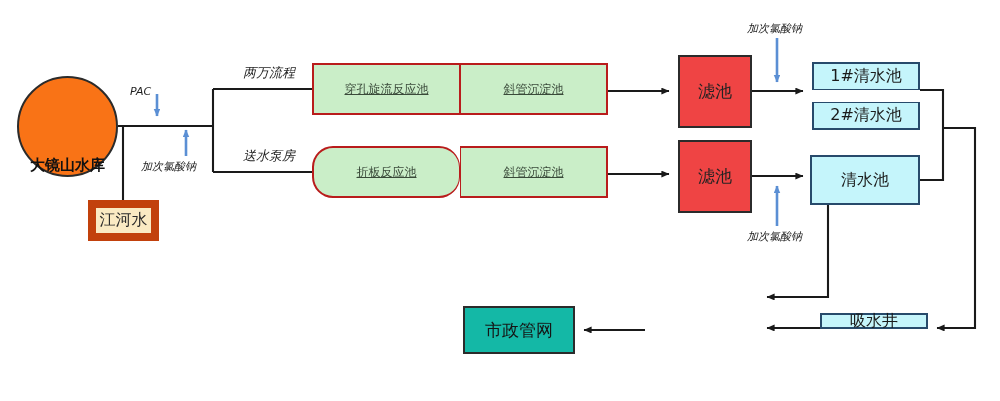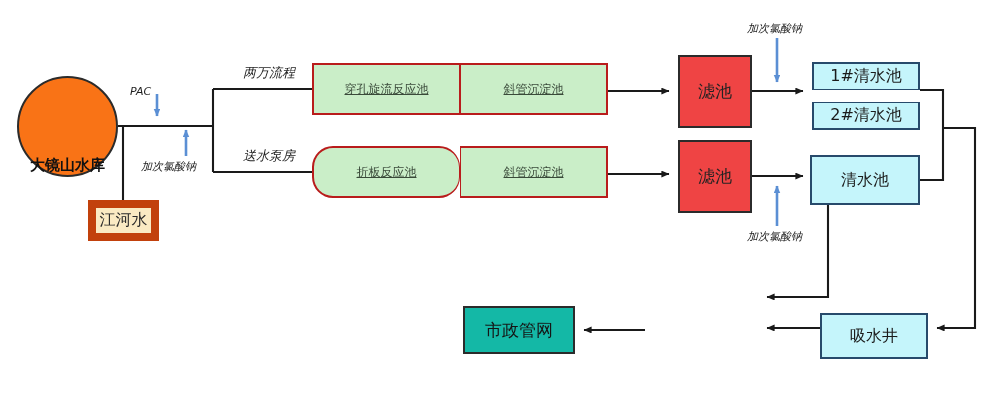"吸水井" .well { height: 46px -> 16px }
